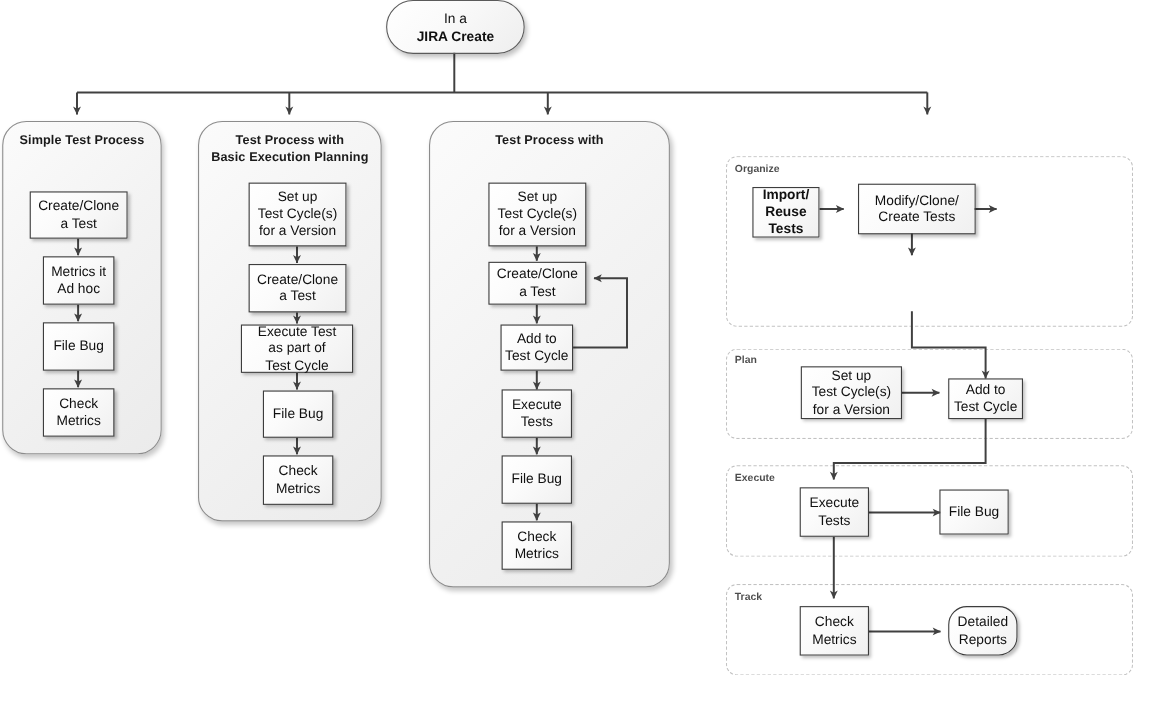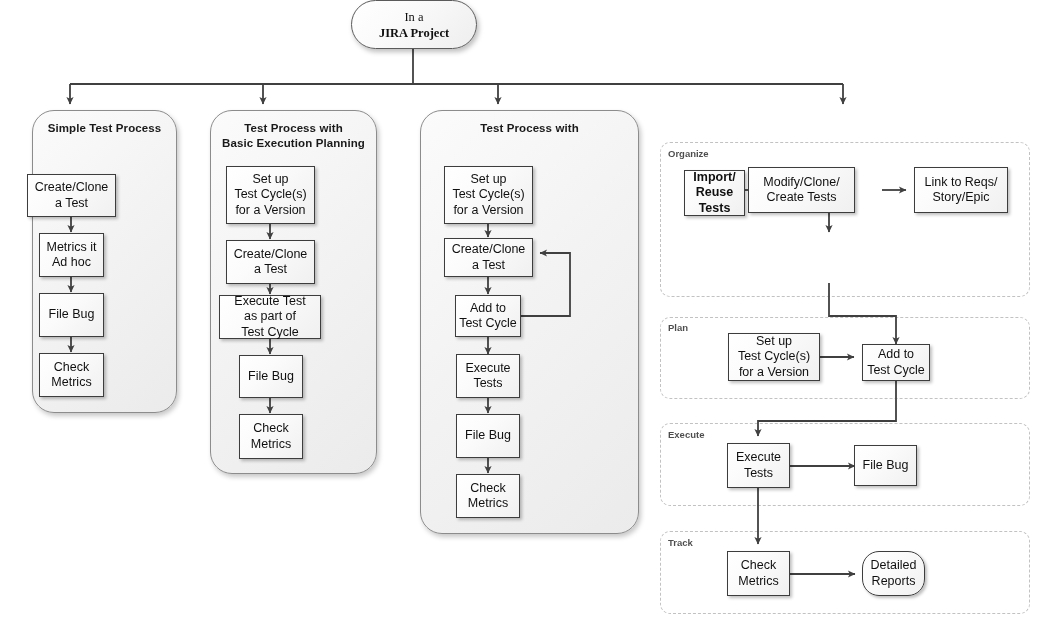"In a" .root-node { font-family: Liberation Serif, serif -> none }
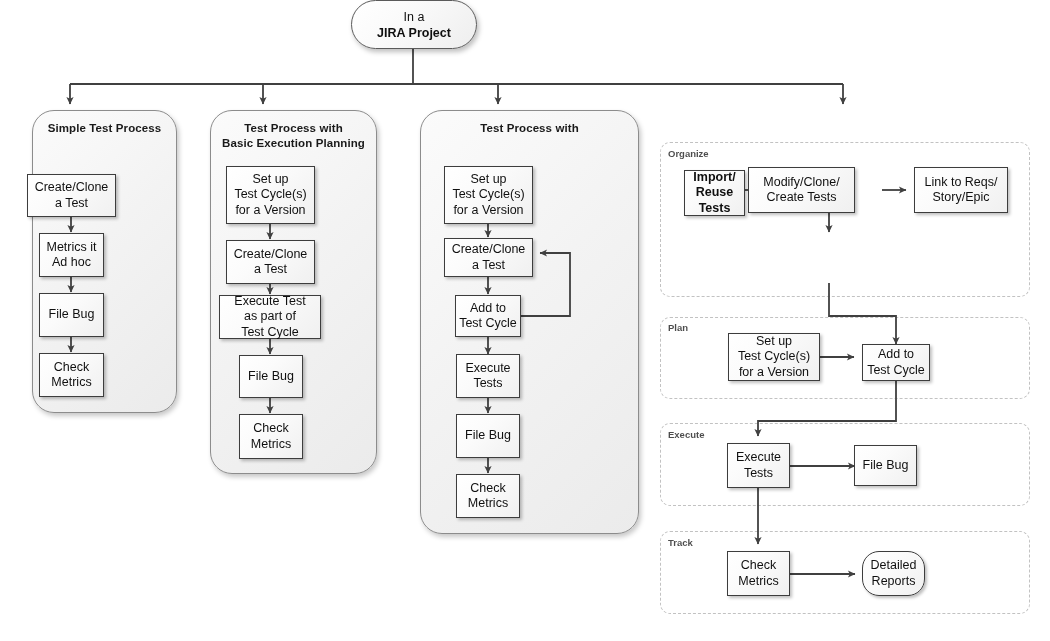"JIRA Project" span.root-line2 { text: Project -> Create }
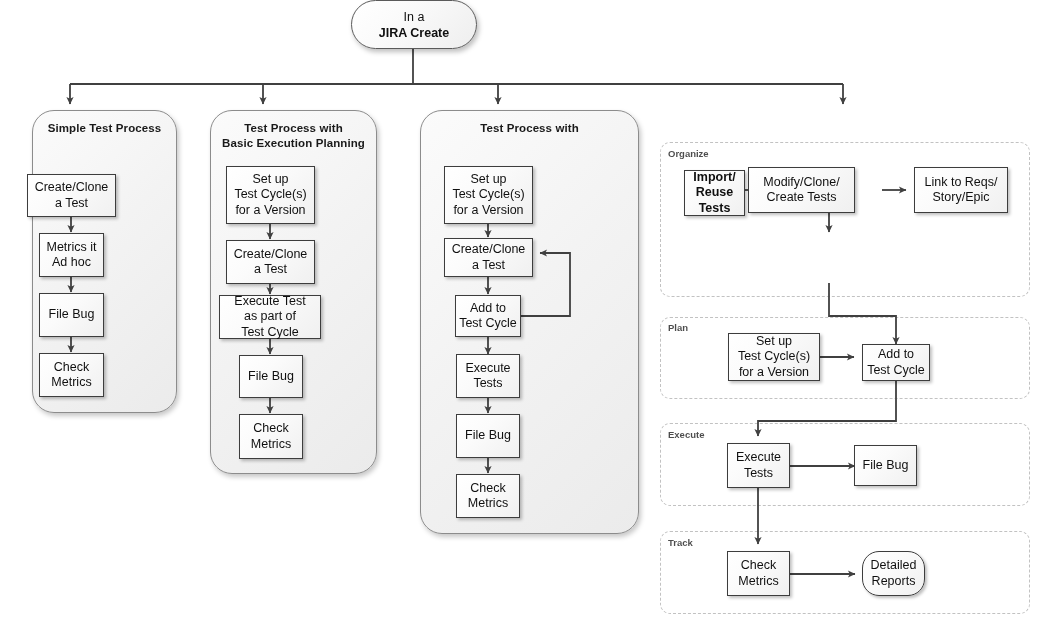"Simple Test Process" .panel { margin-left: 30px -> none }
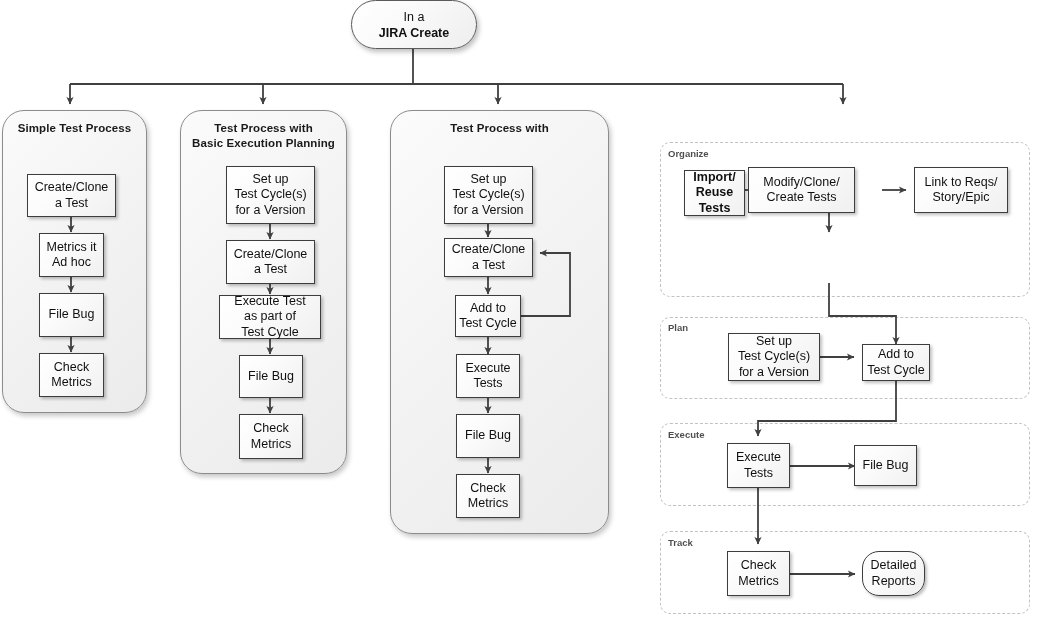"Modify/Clone/" div.node { left: 748px -> 780px }
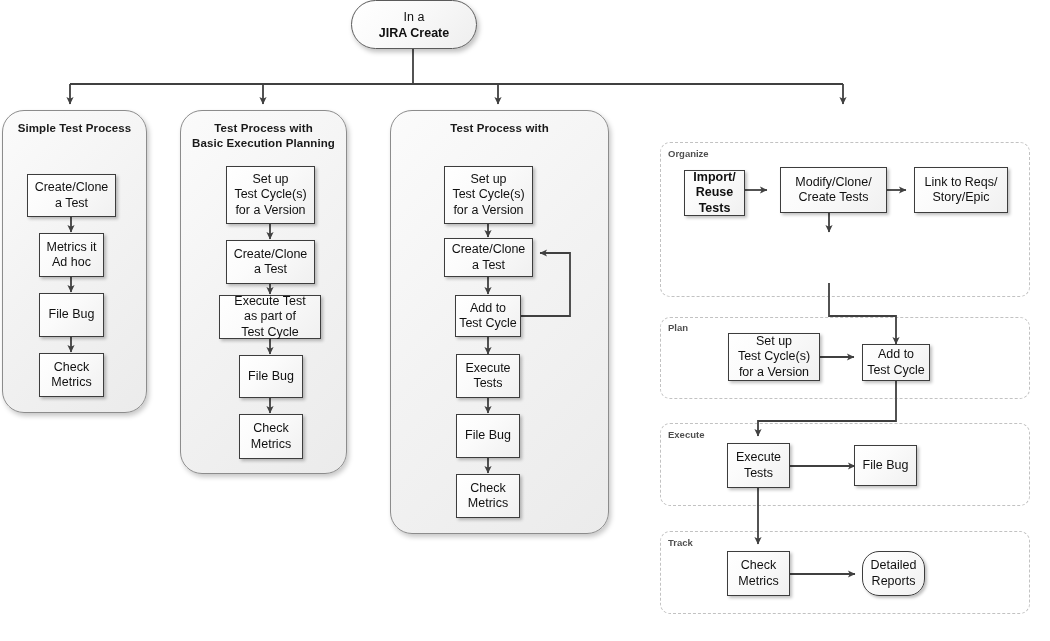"Link to Reqs/" div.node { html: <div>Link to Reqs/ Story/Epic</div> -> none }
